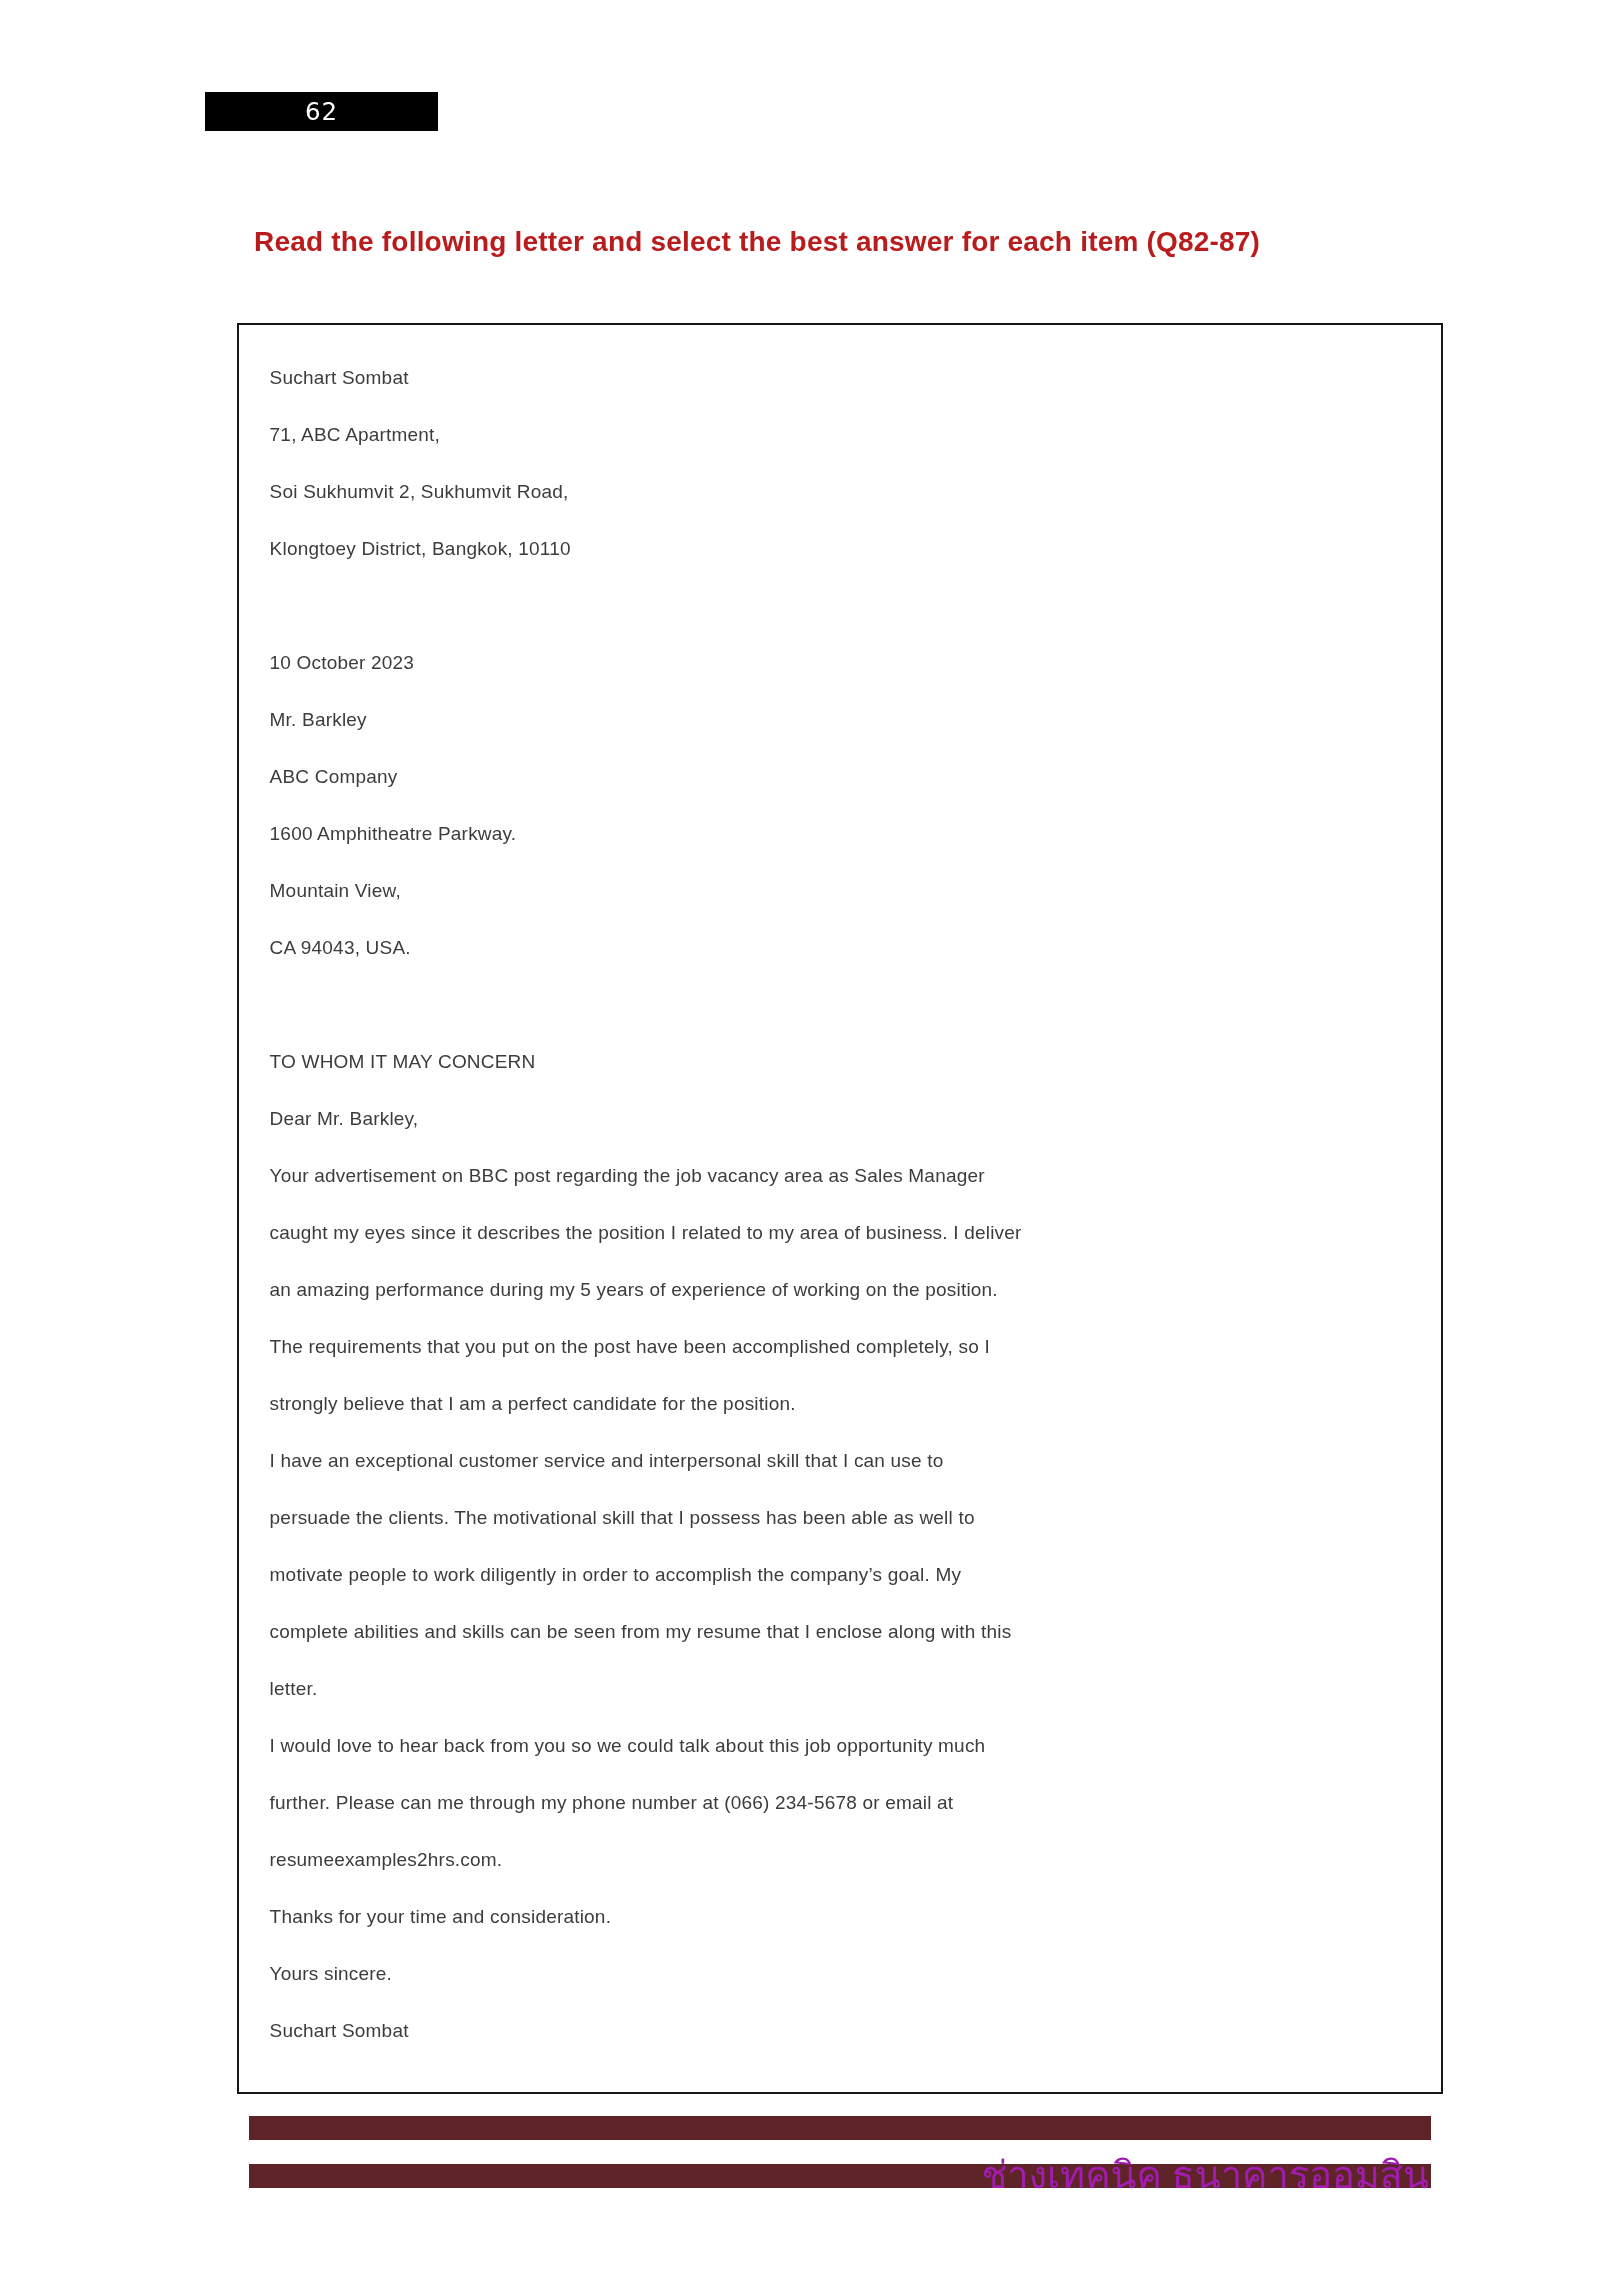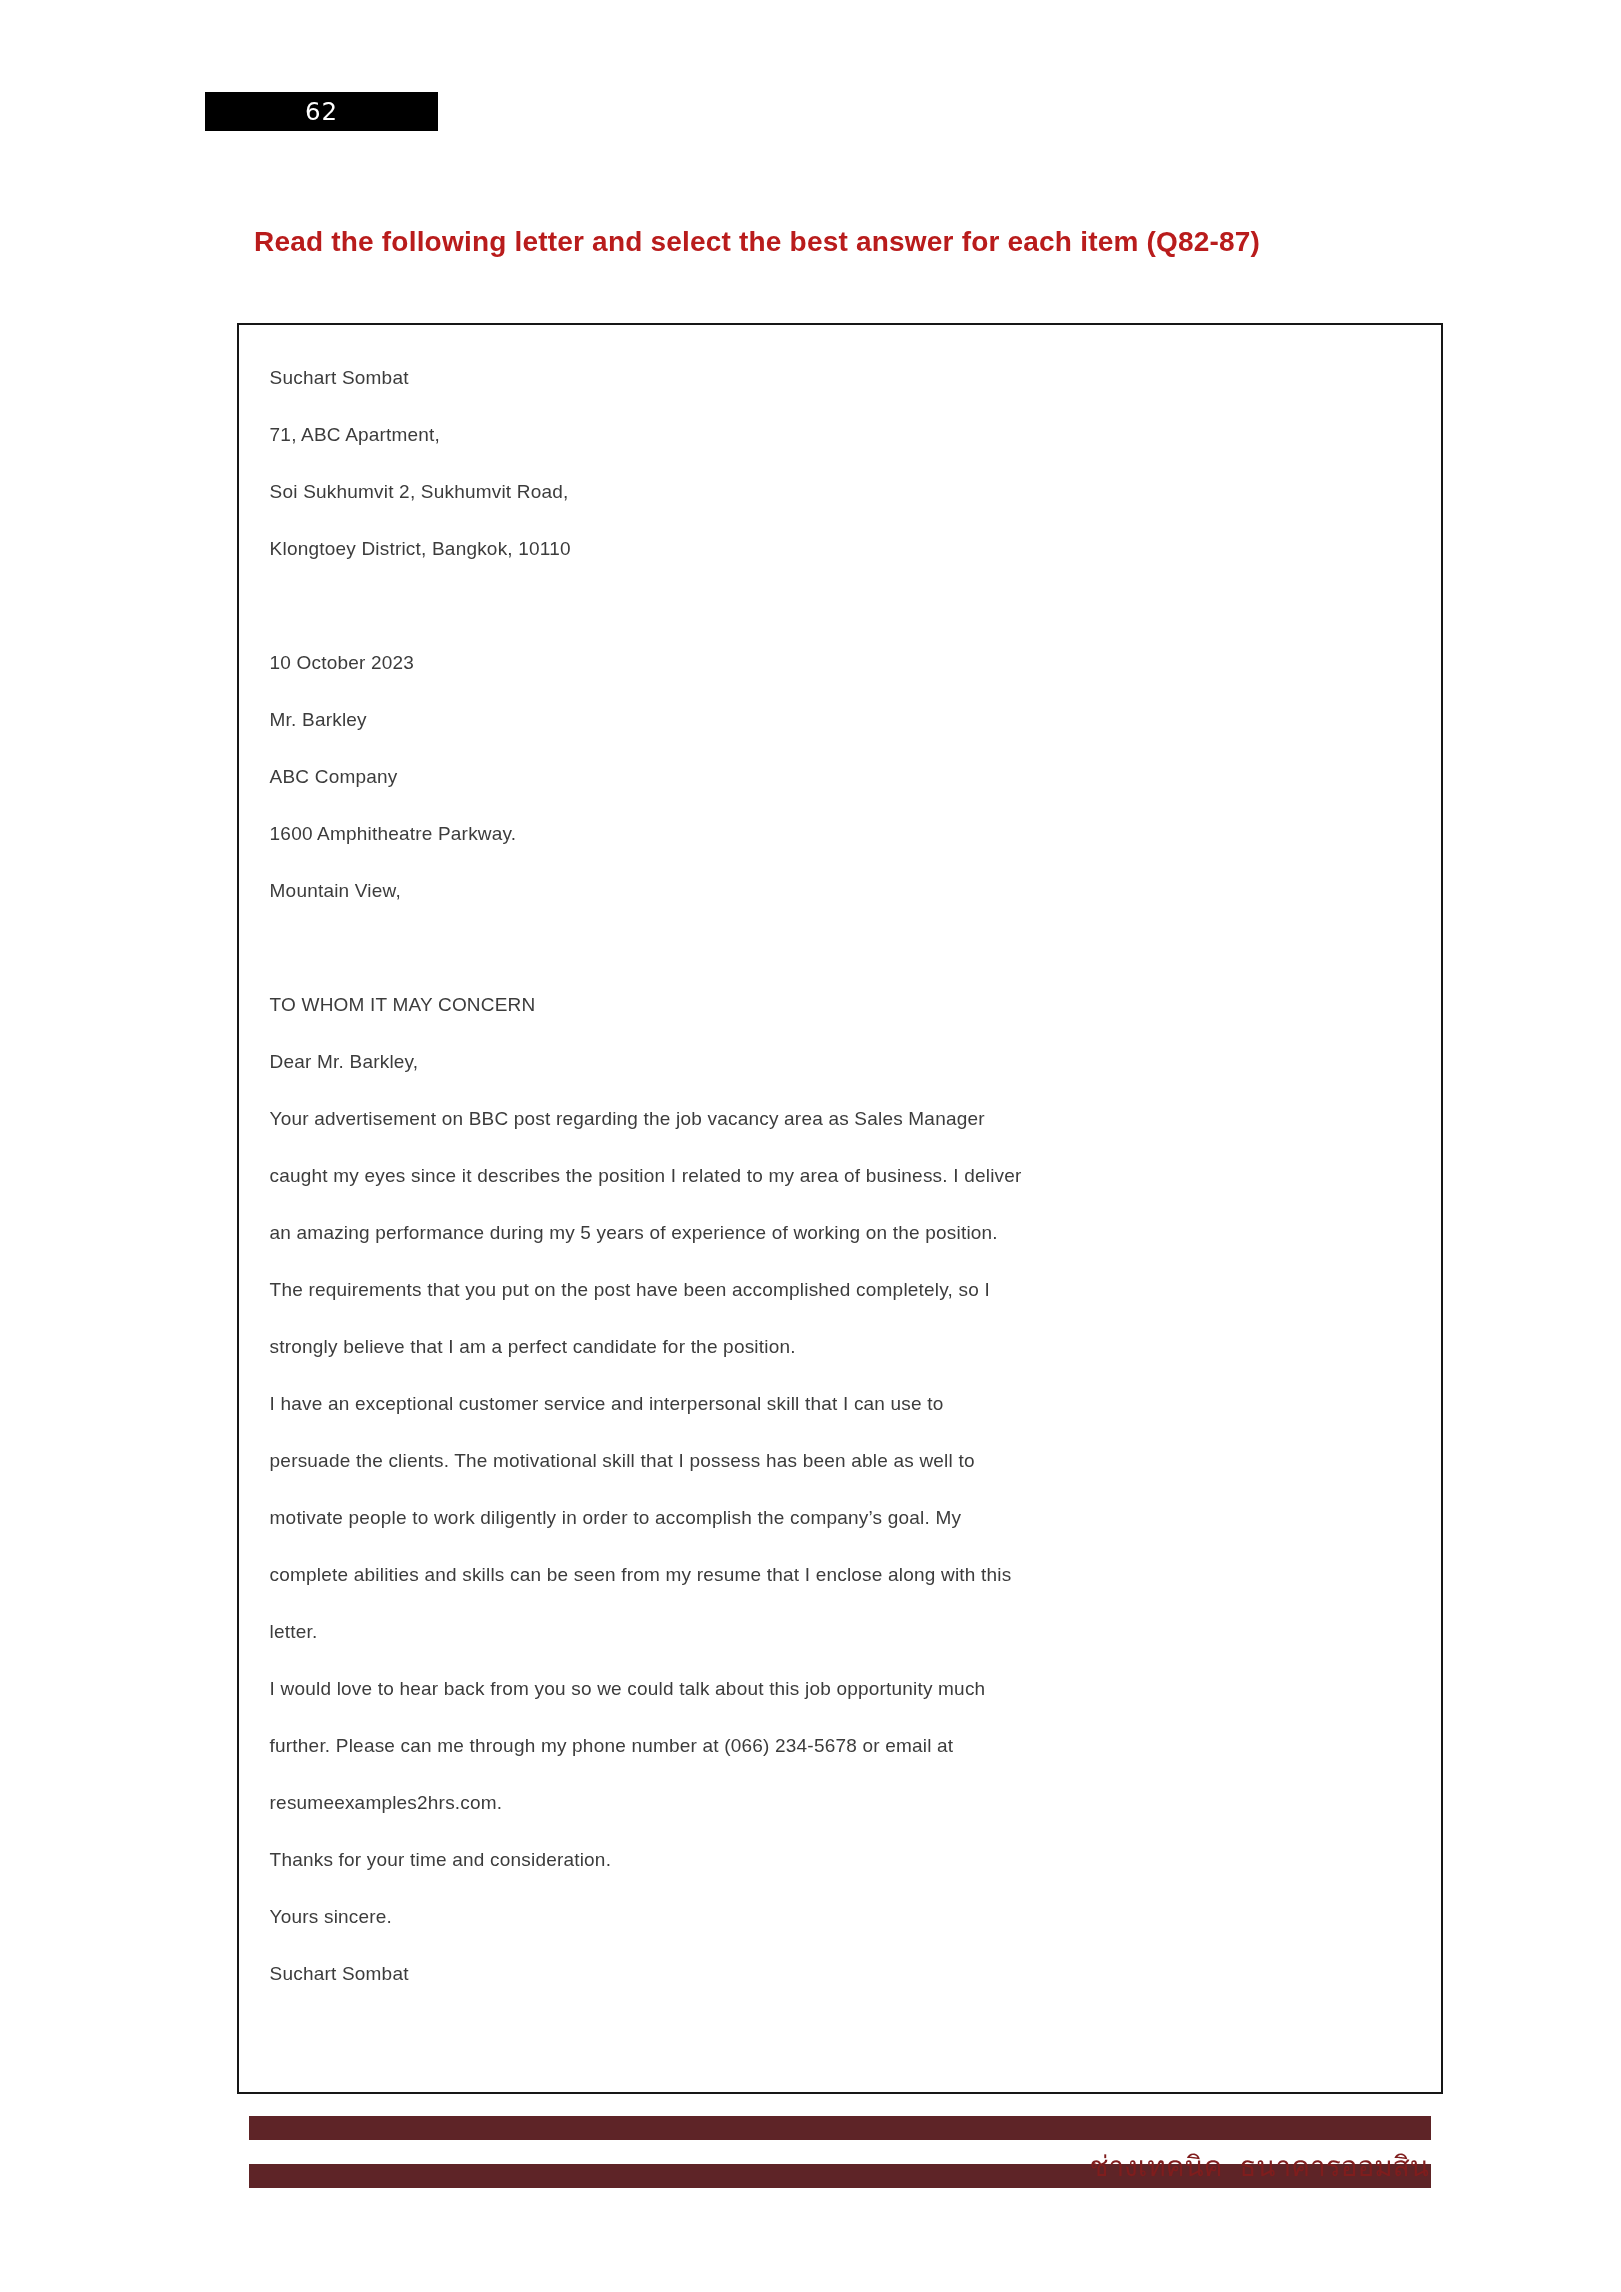"CA 94043, USA." div.letter-line { html: none -> <div>CA 94043, USA.</div> }
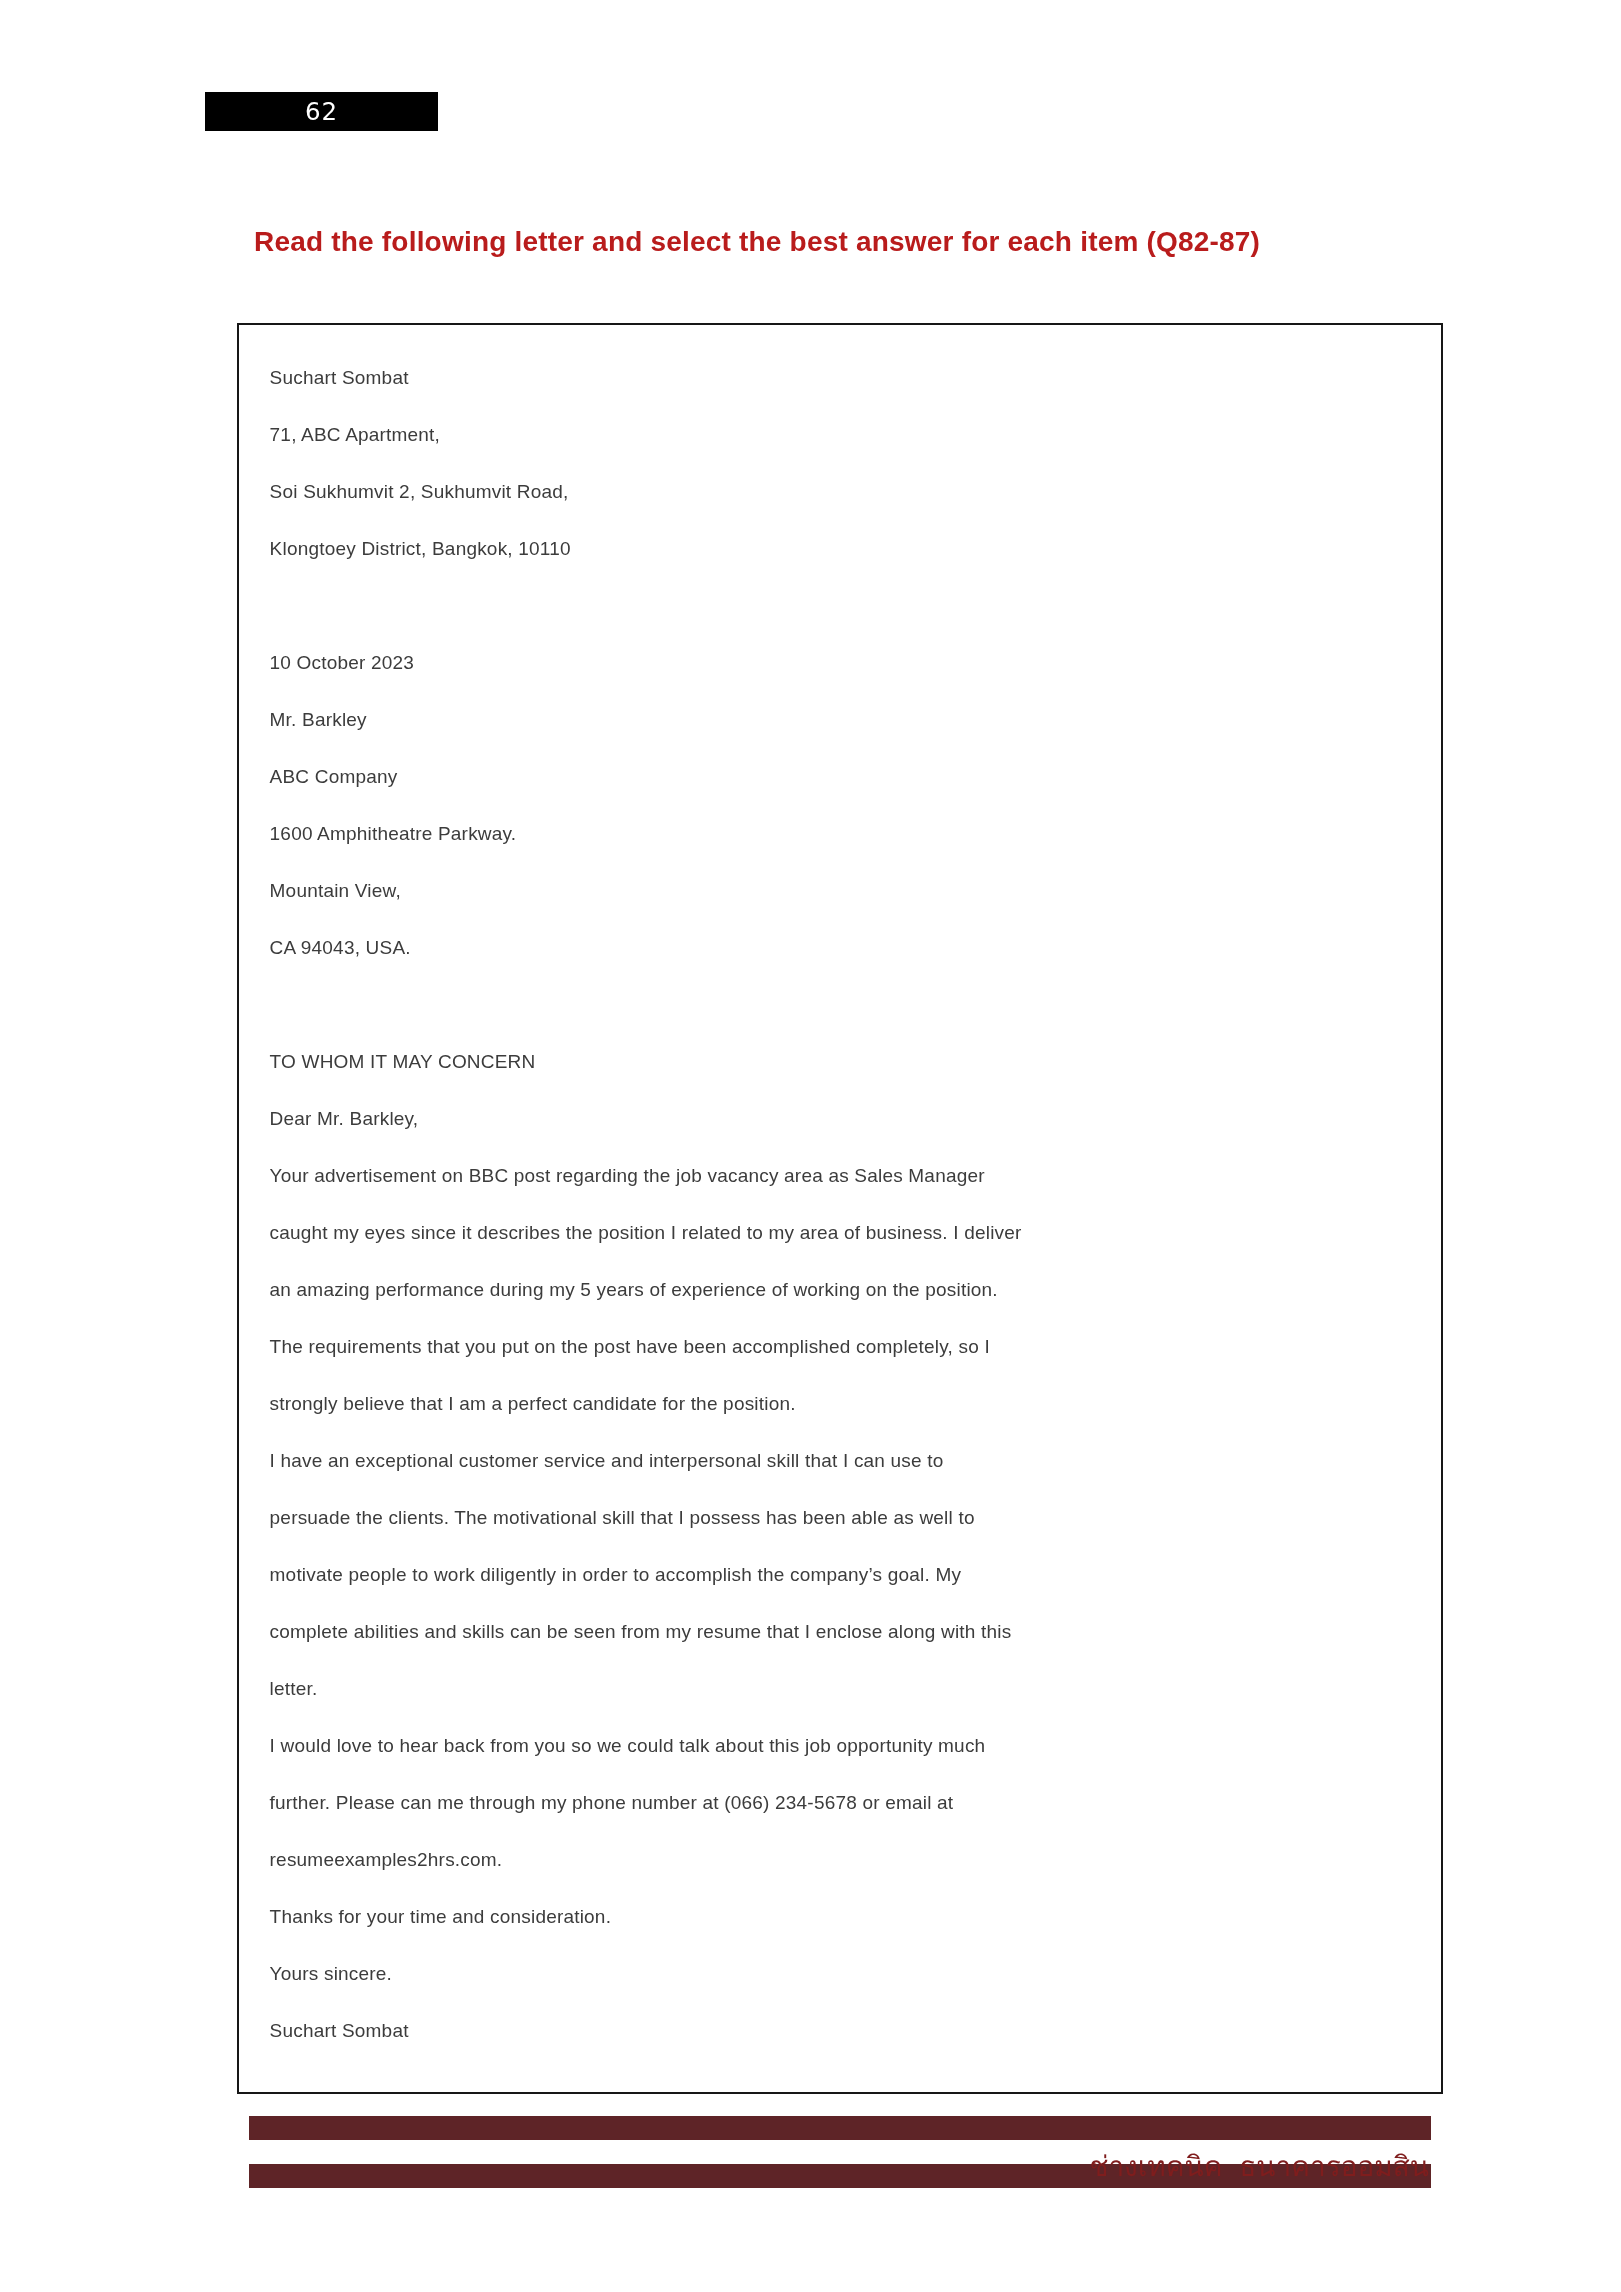"ช่างเทคนิค ธนาคารออมสิน" .footer-text { color: #7f1d1d -> #a21caf; font-family: Liberation Mono, monospace -> Liberation Serif, serif; font-size: 28px -> 38px }
